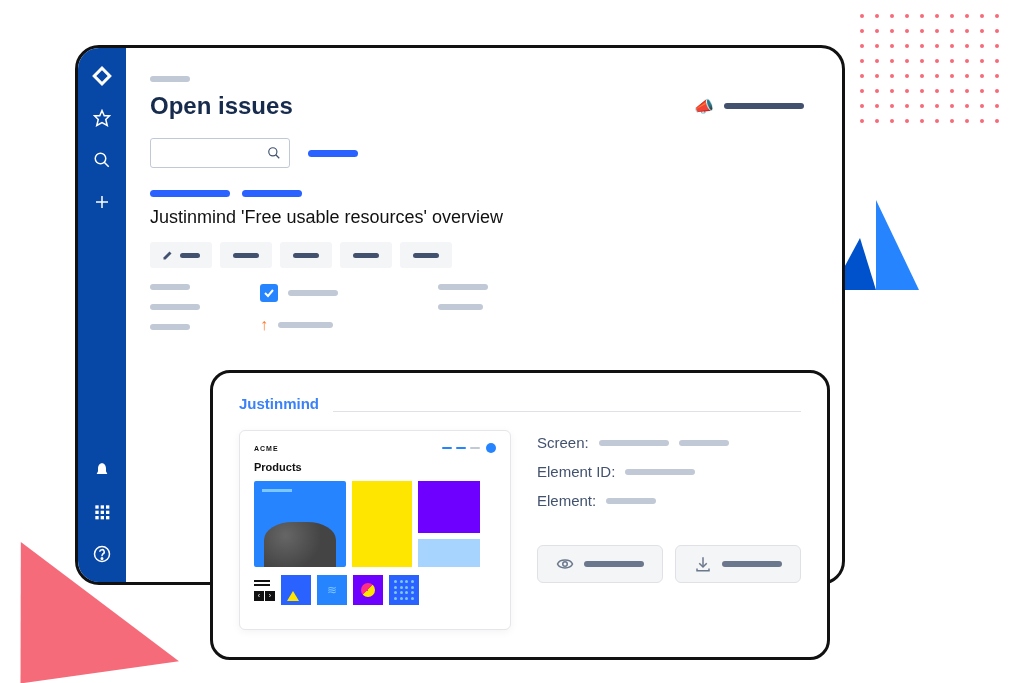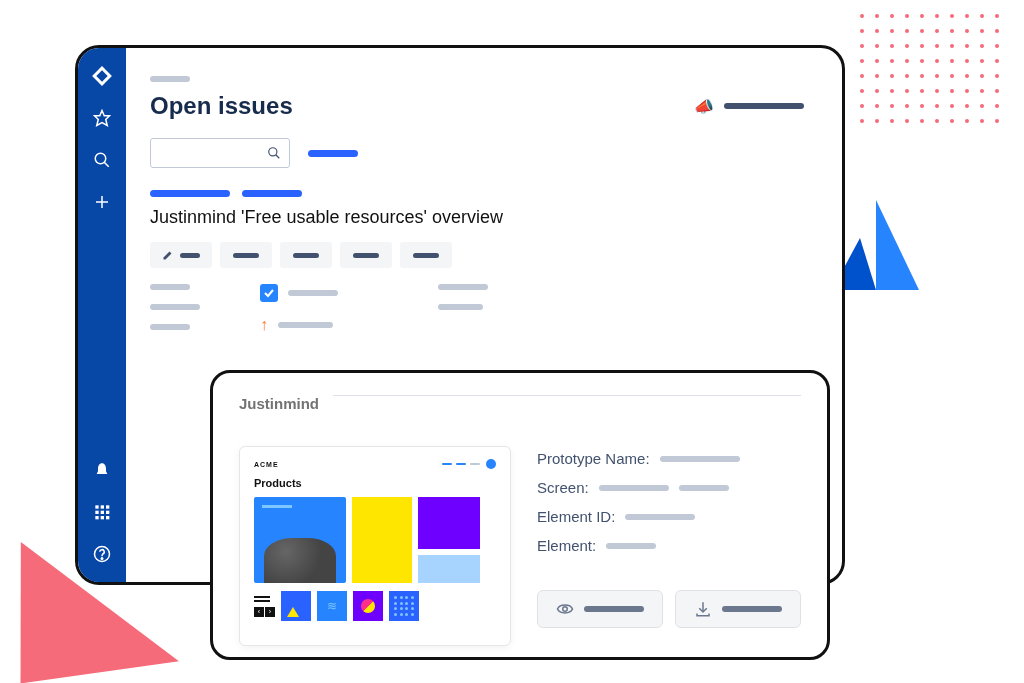"Justinmind" .overlay-label { align-items: flex-start -> flex-end; color: #737373 -> #3b82f6; margin-bottom: 34px -> 18px }
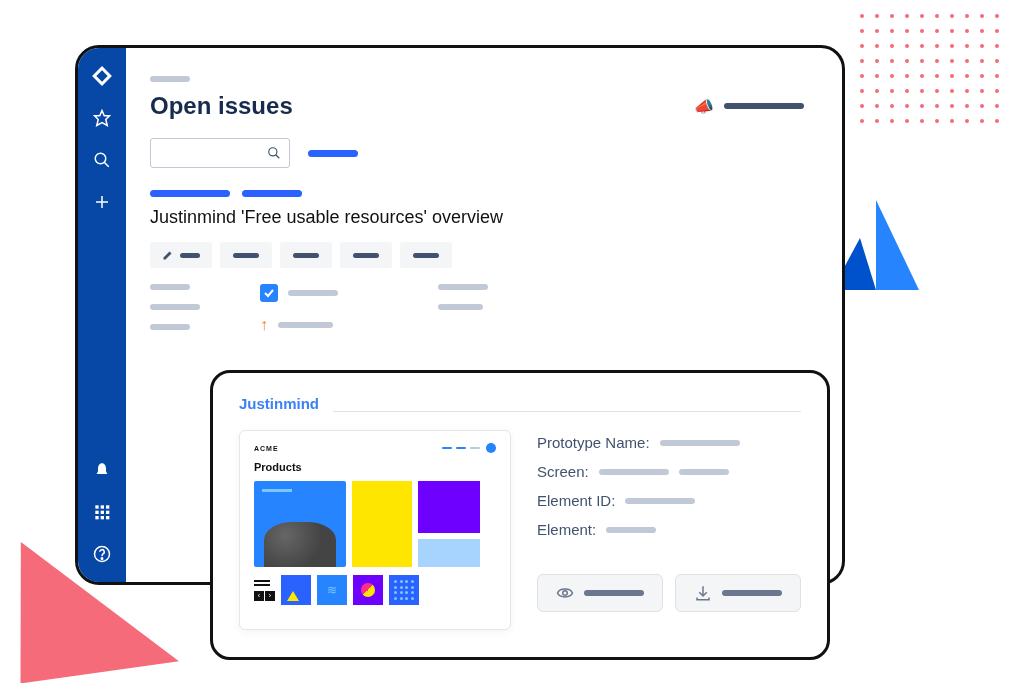"Prototype Name:" div.meta-row { html: <div> <span>Prototype Name:</span> <span></span> </div> -> none }
